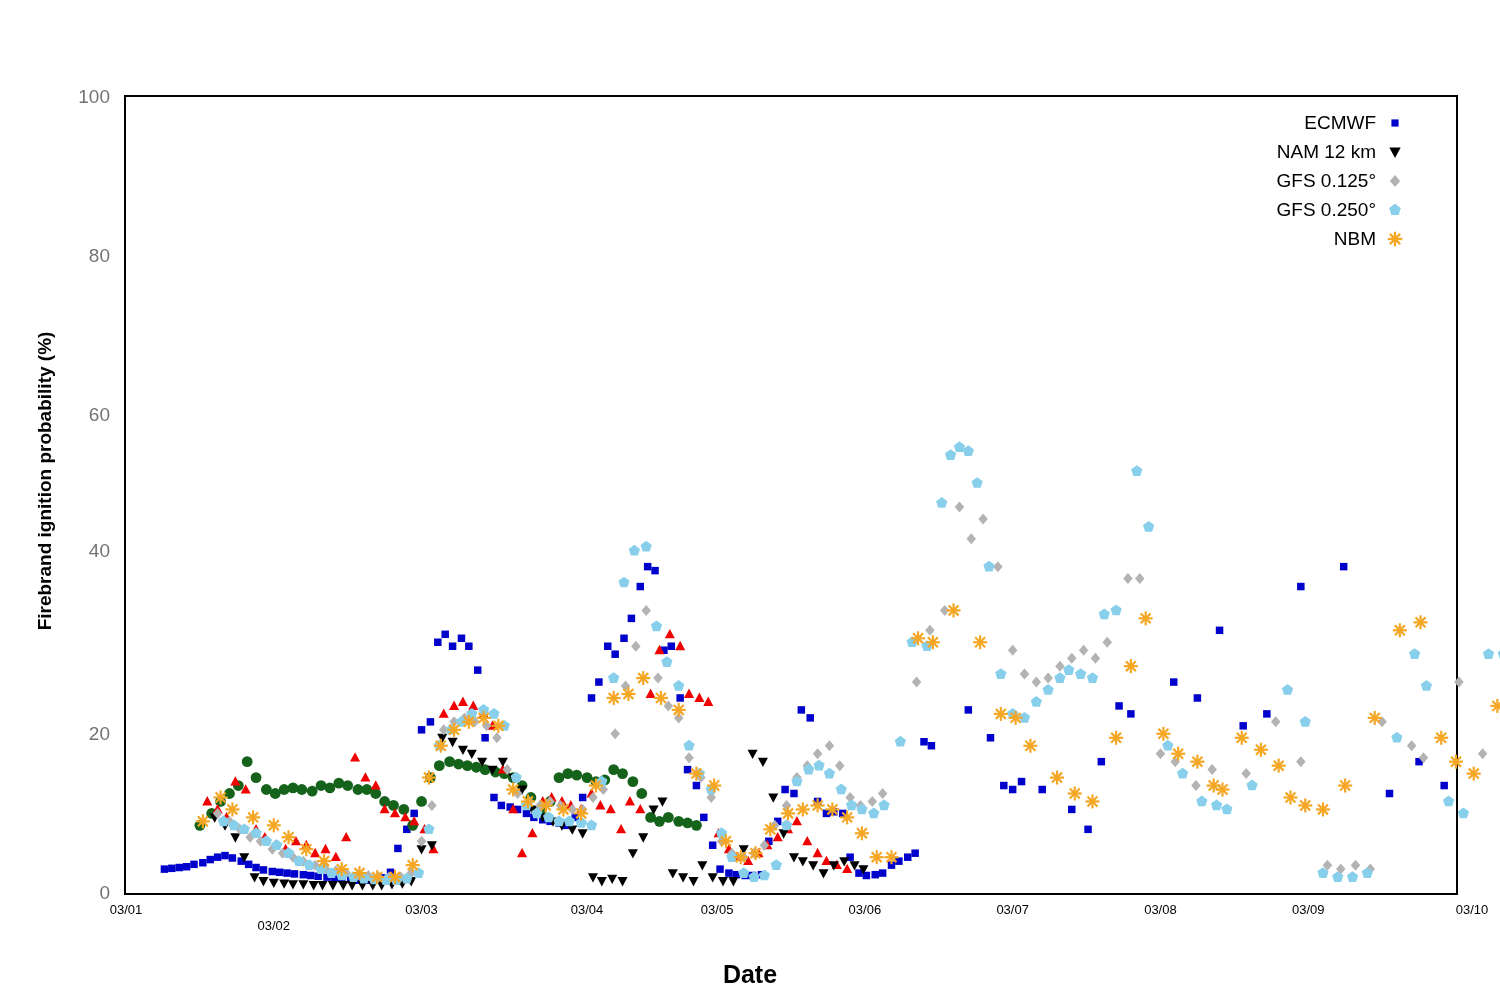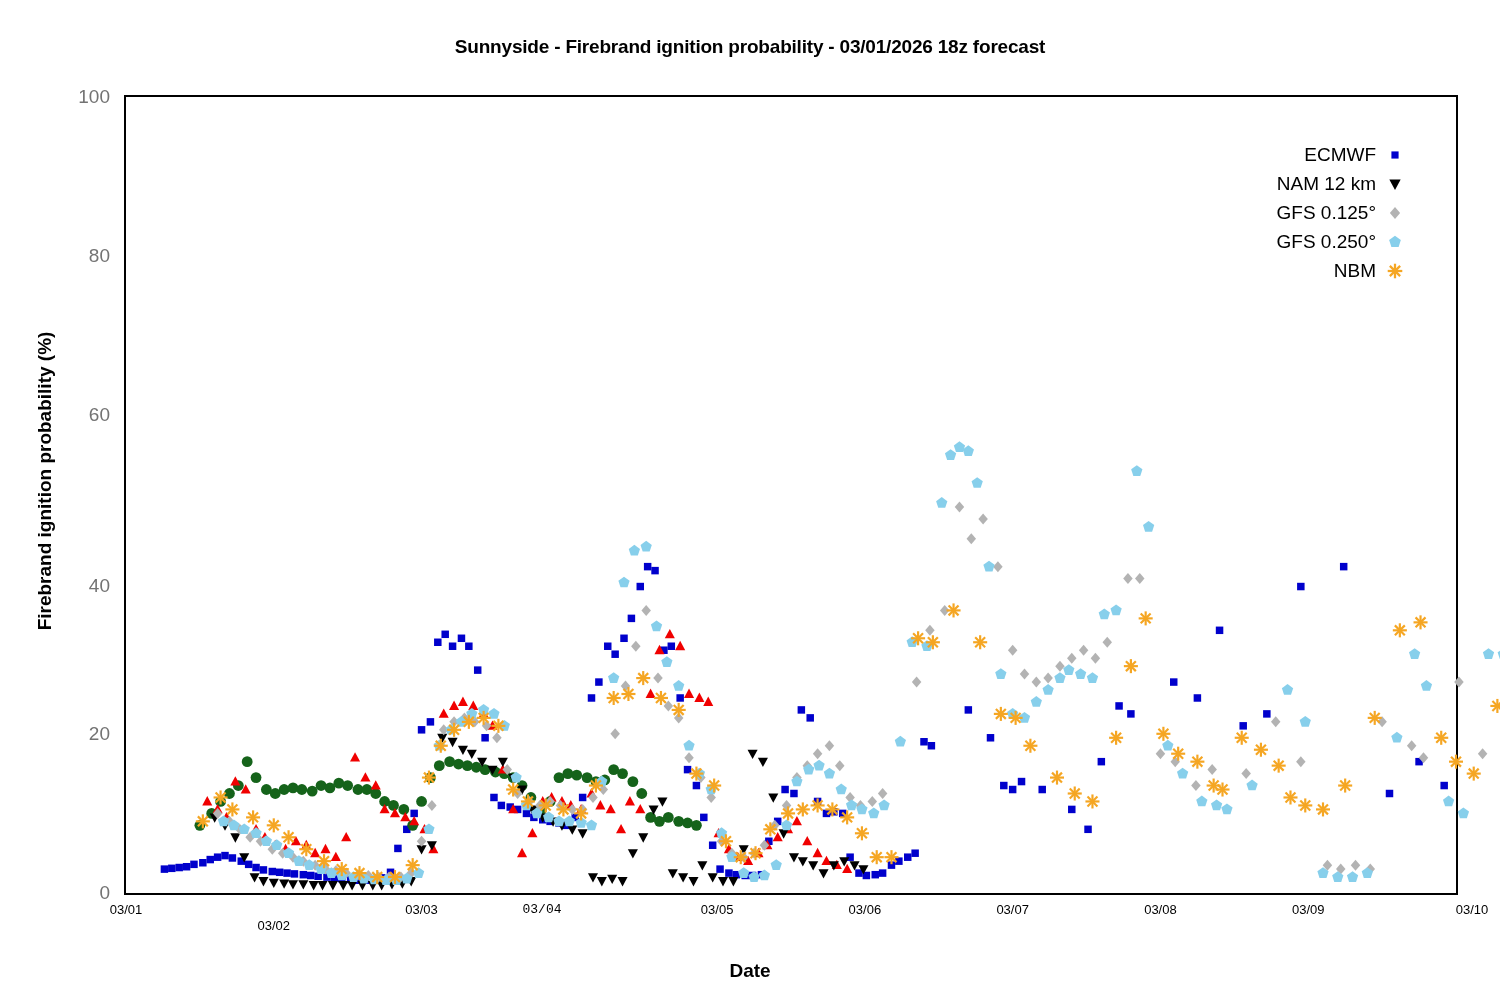"Sunnyside - Firebrand ignition" div.chart-title { html: <div>Sunnyside - Firebrand ignition probability - 03/01/2026 18z forecast</div> -> none }
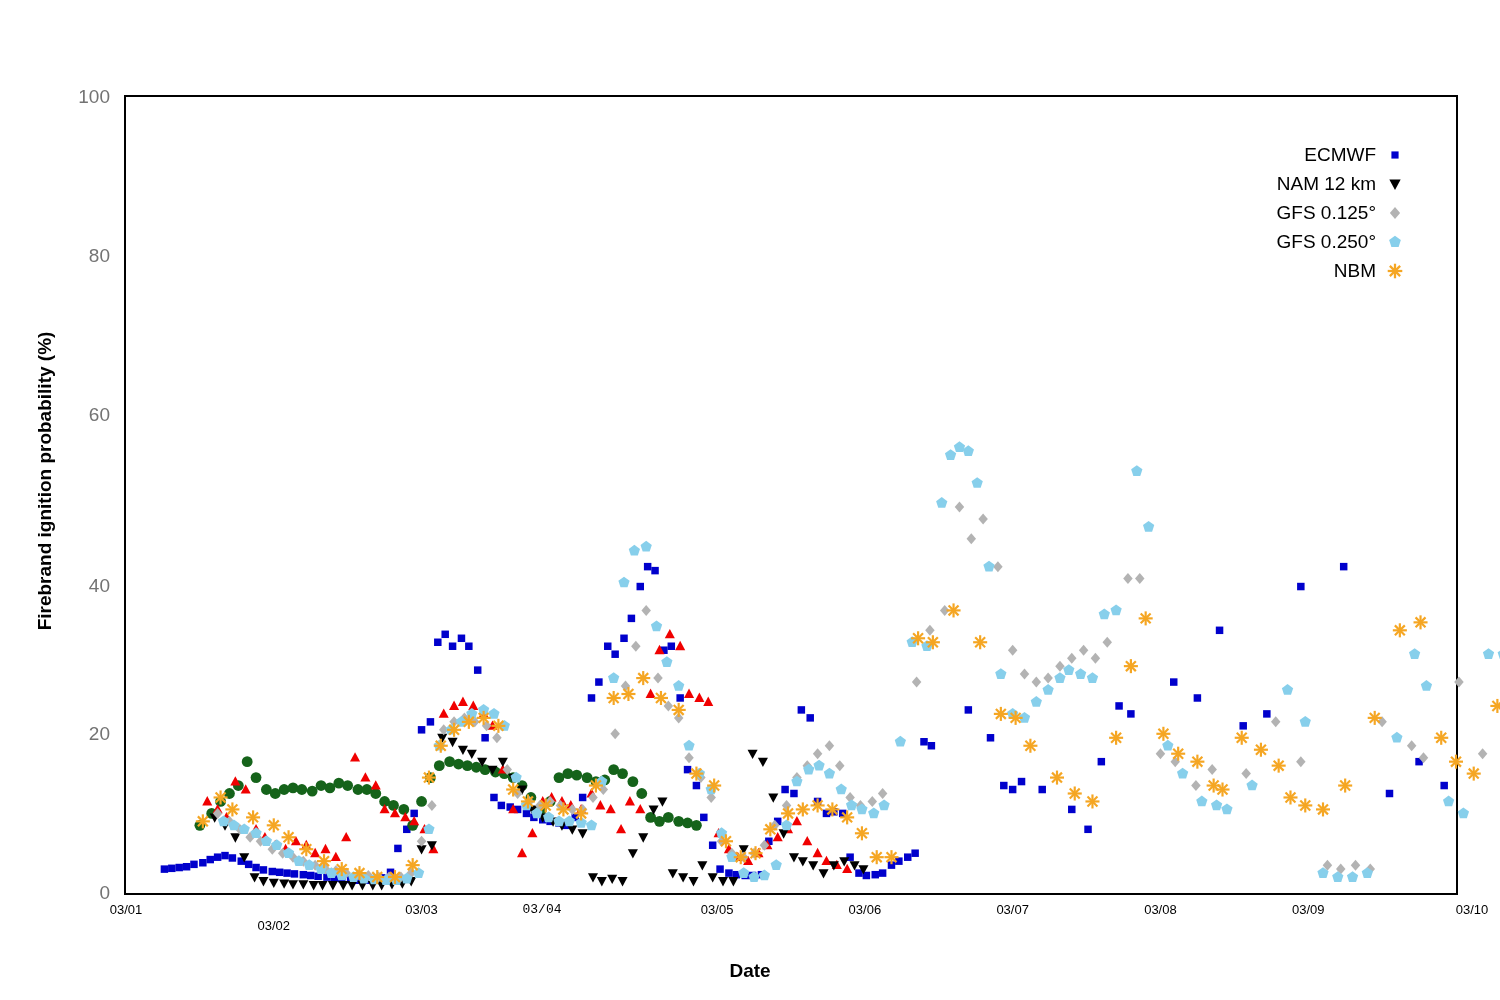"ECMWF" .legend { margin-top: 32px -> none }
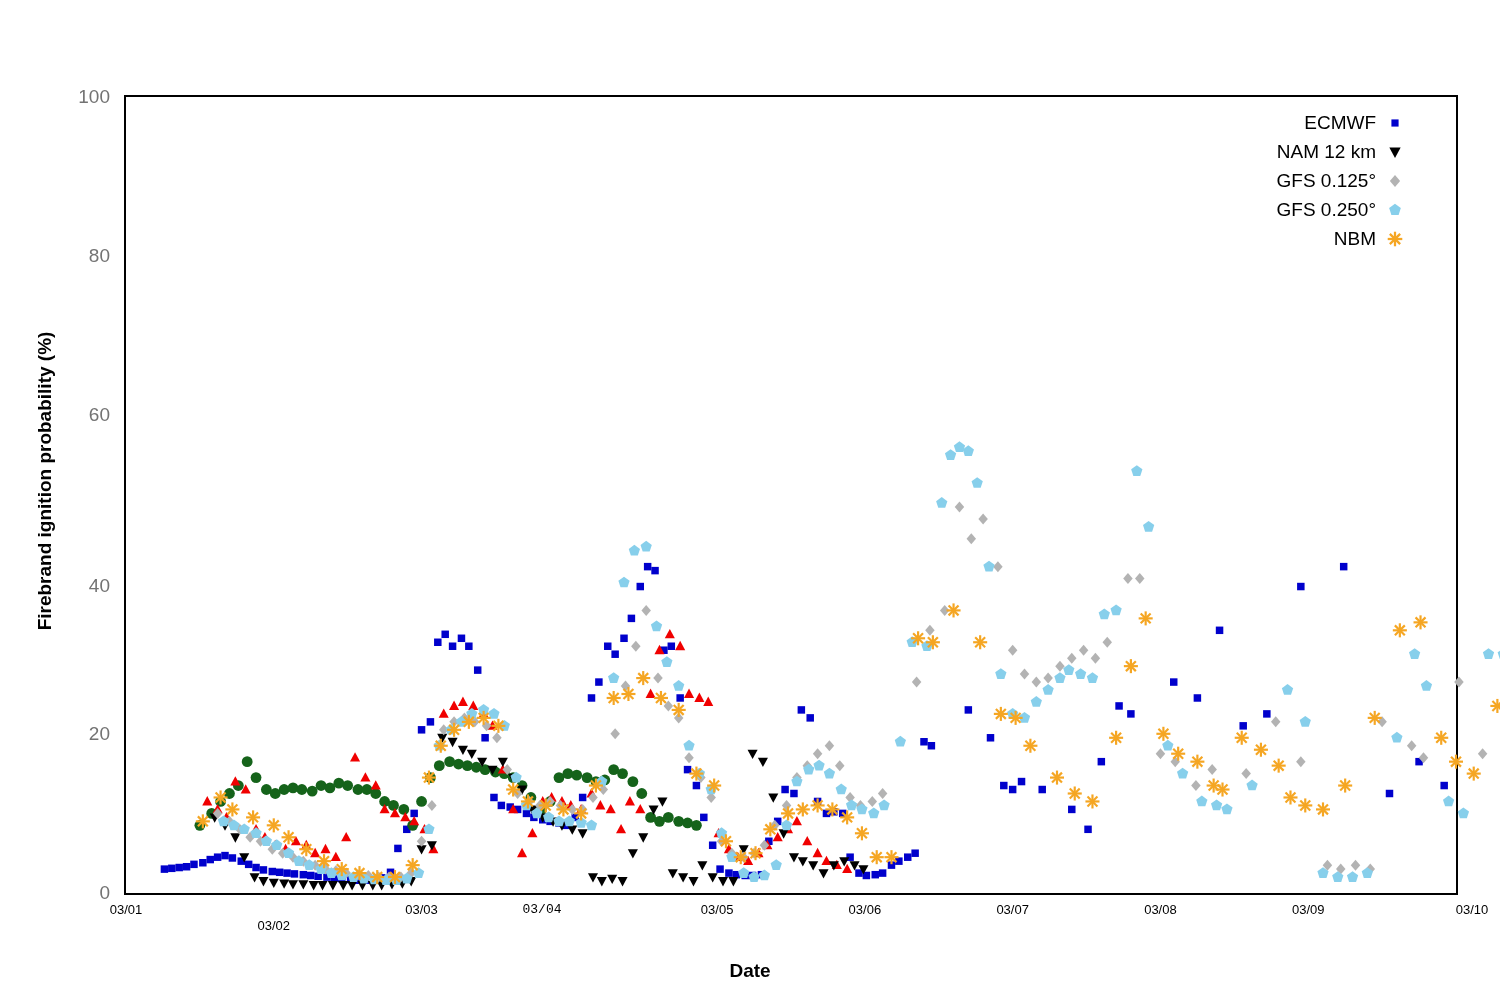"40" div.ytick { top: 586px -> 551px }
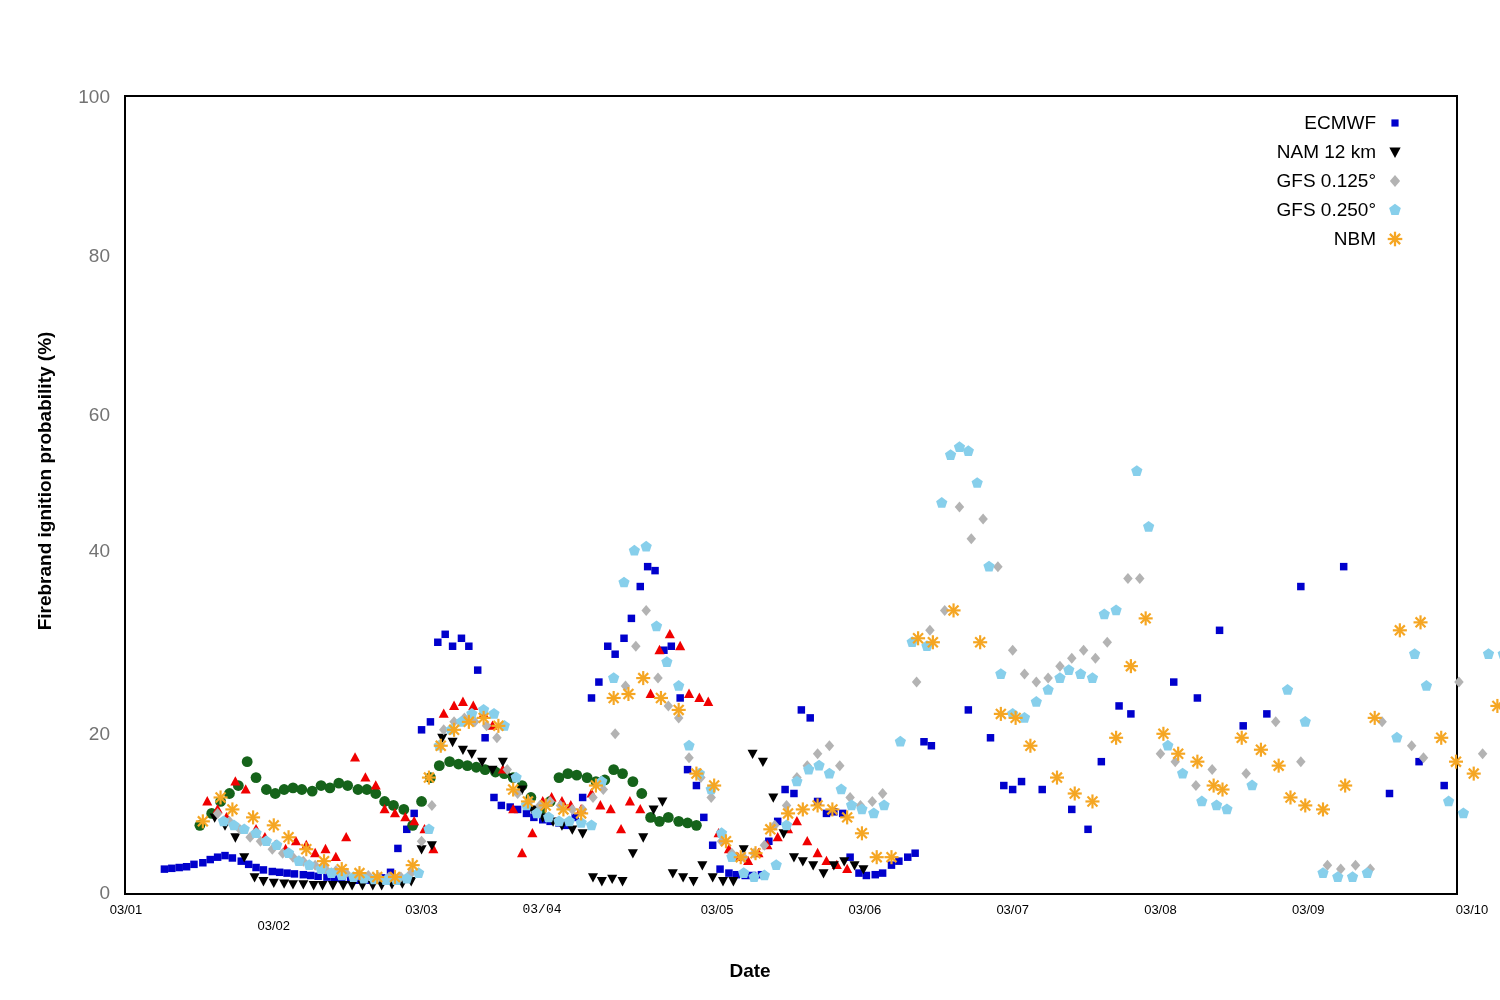"03/04" div.xtick { font-family: Liberation Mono, monospace -> none; left: 542px -> 587px }
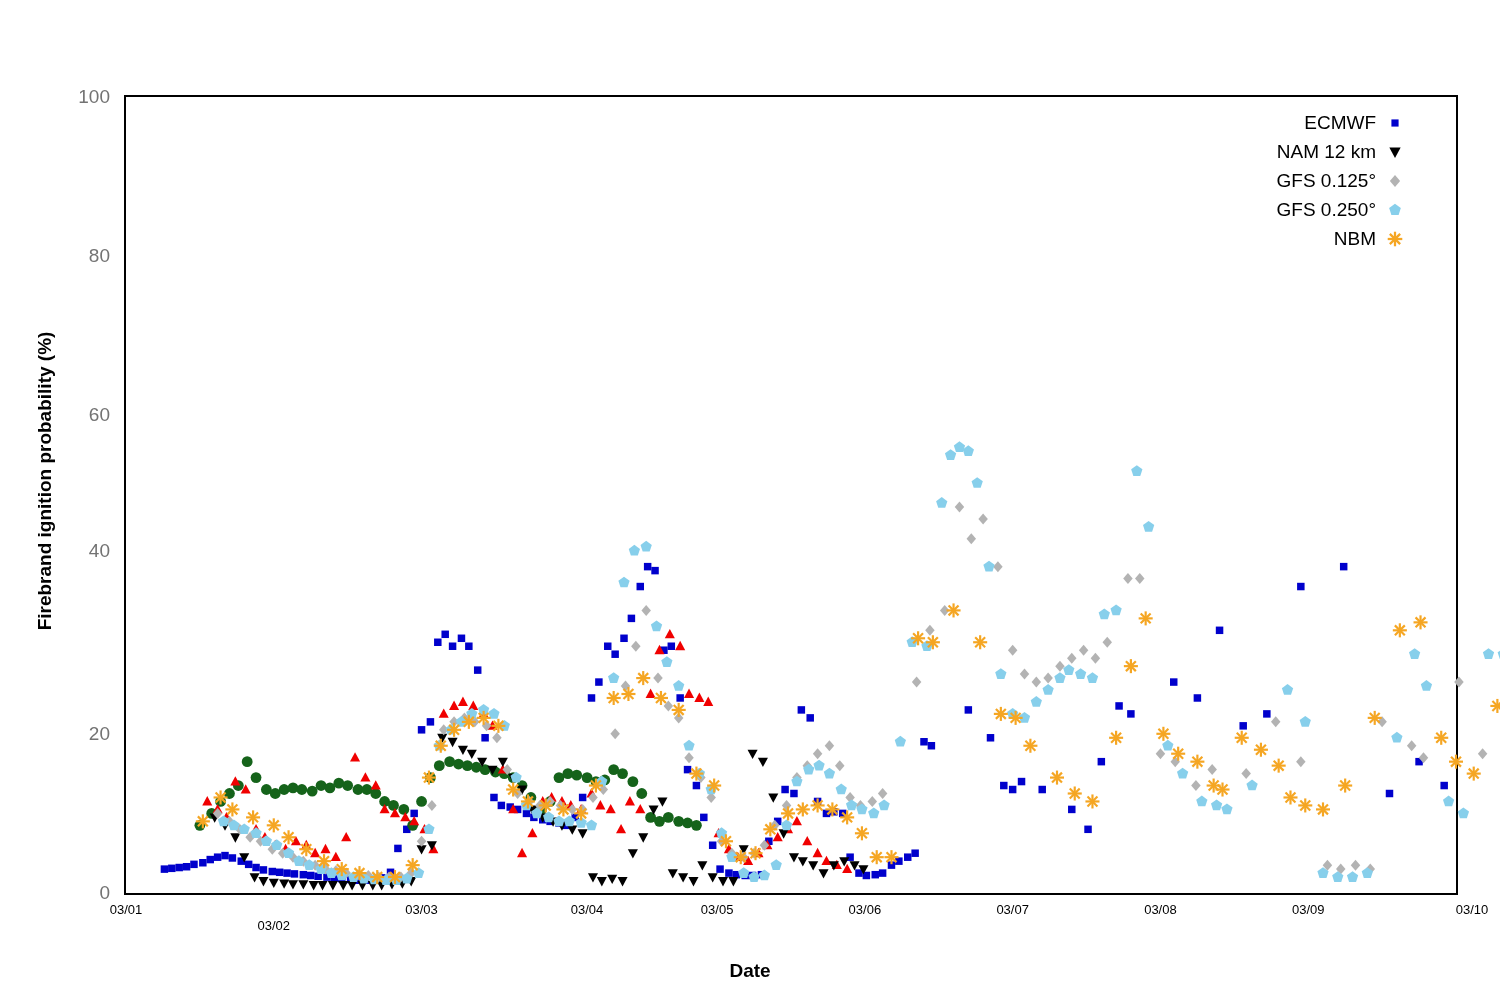"Date" .x-axis-label { font-size: 19px -> 25px }
